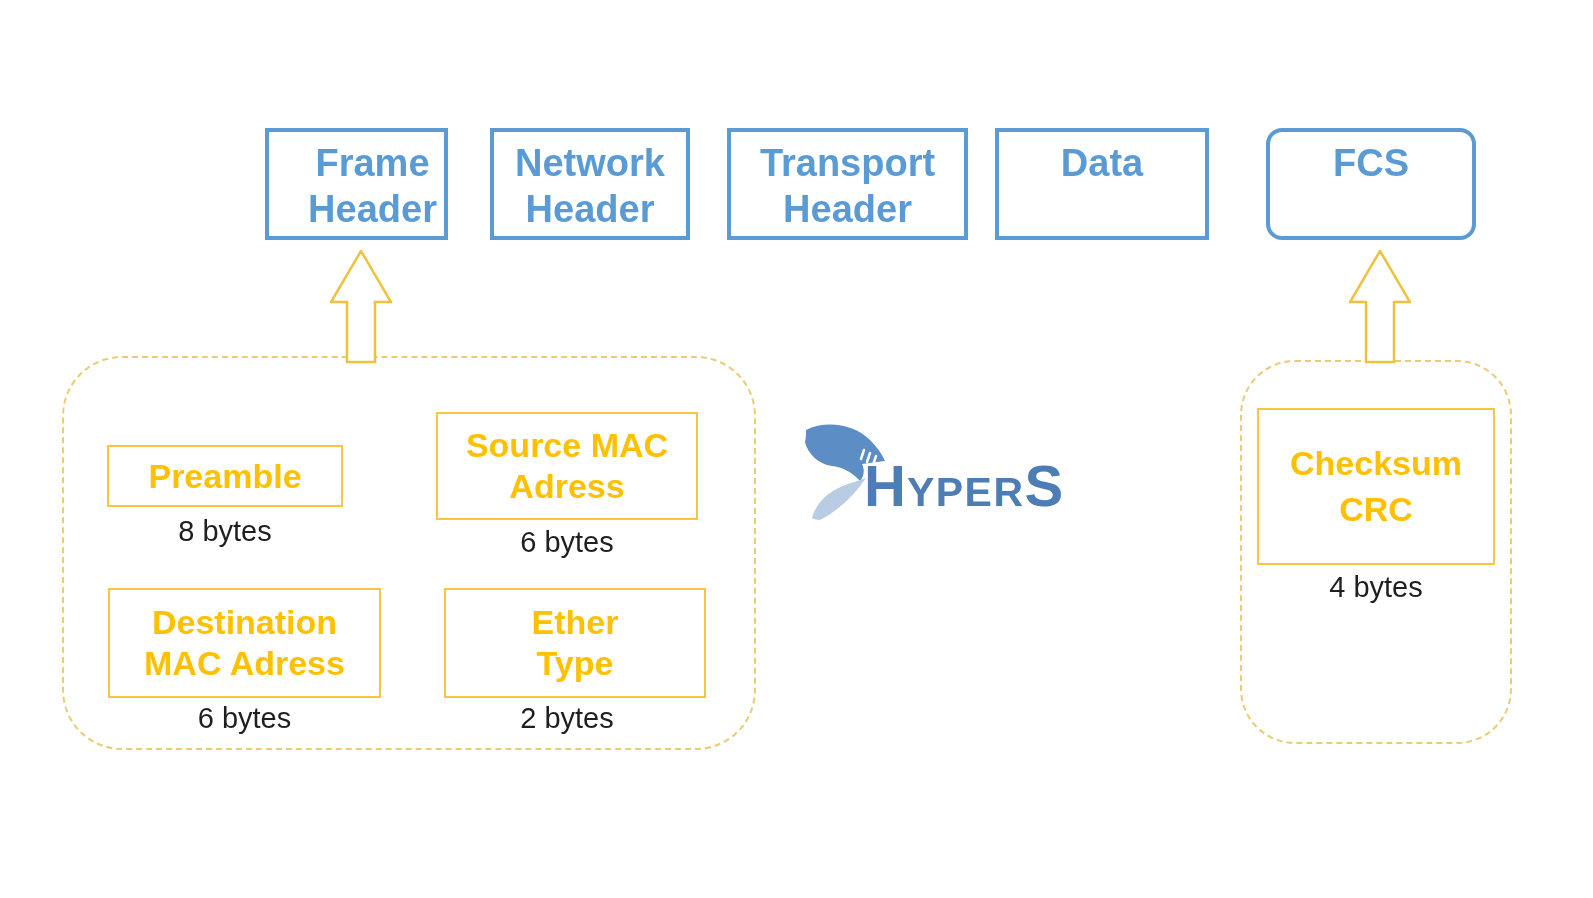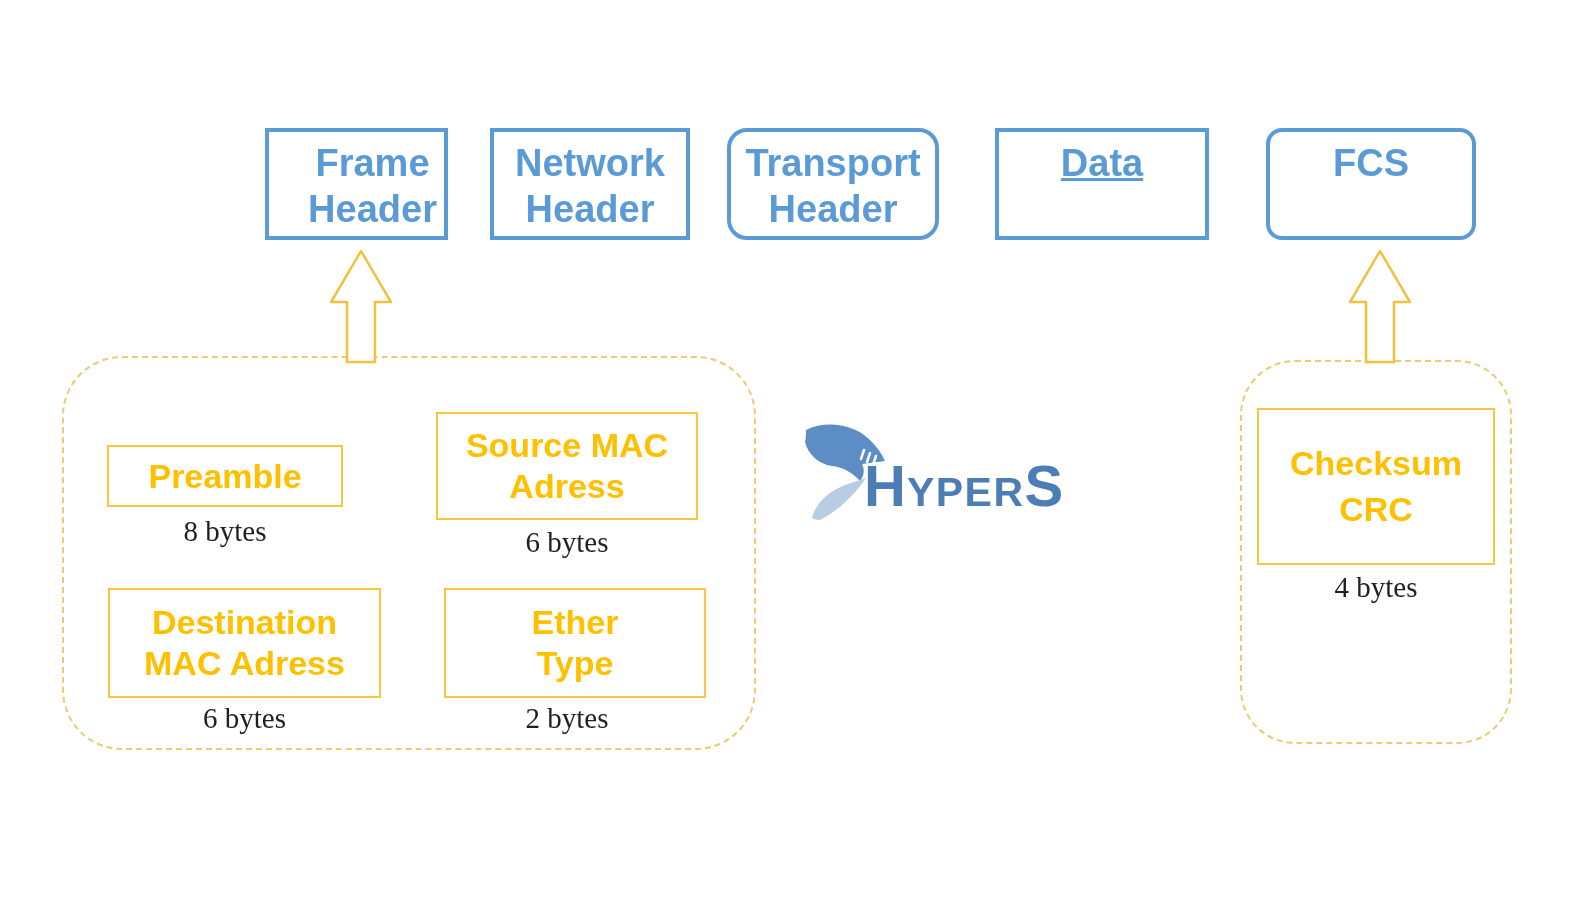"Transport Header" div.abs { border-radius: 20px -> none; width: 212px -> 241px }
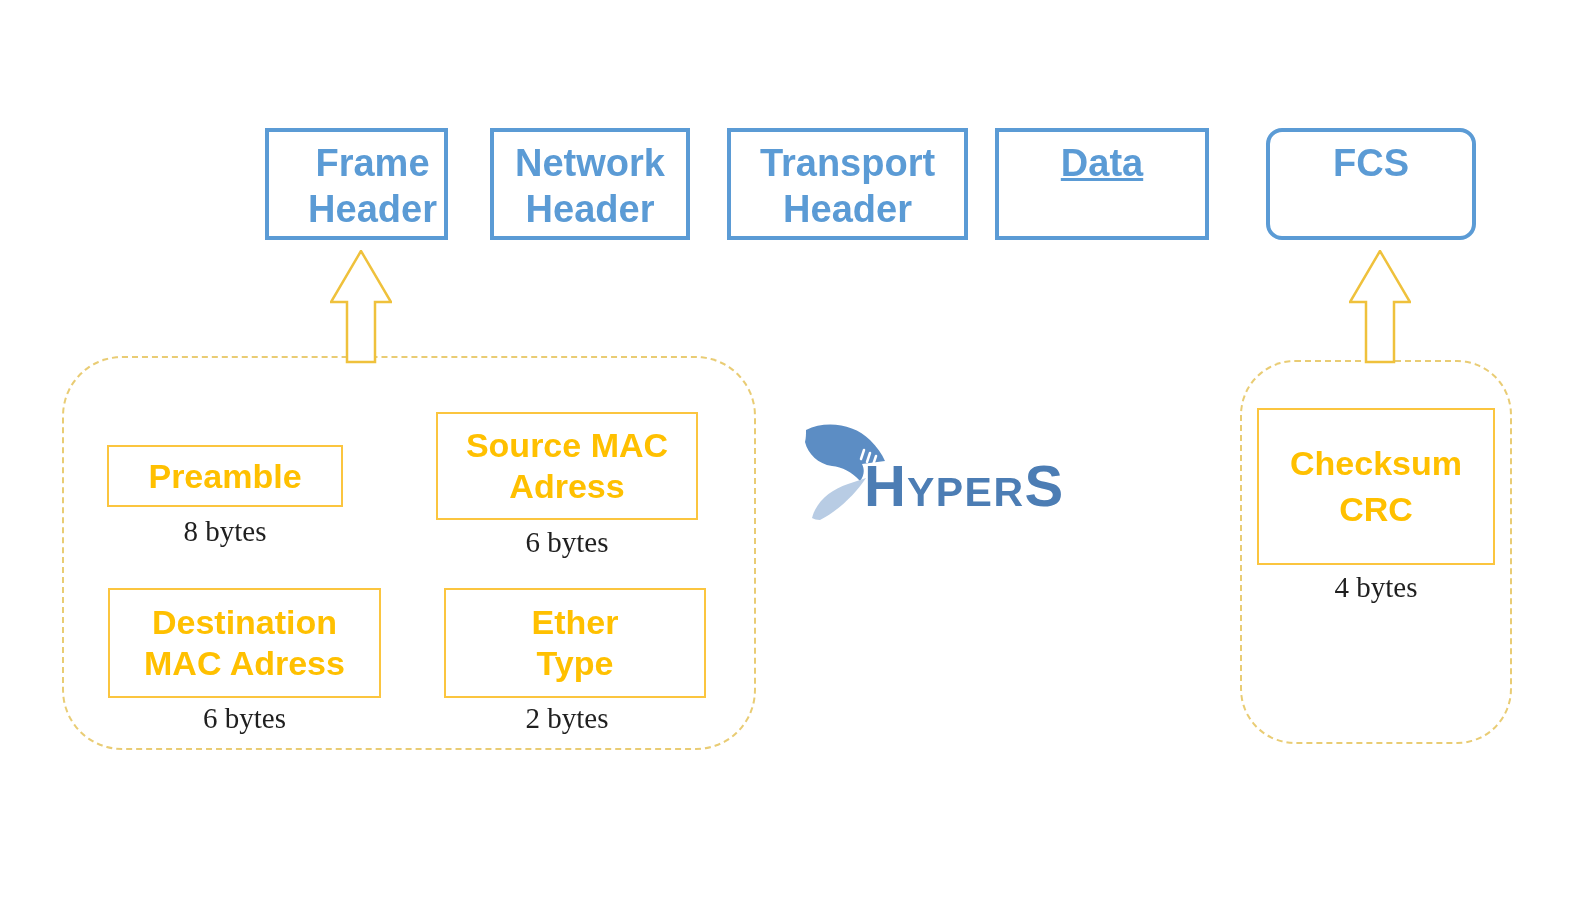"Data" div.abs { text-decoration: underline -> none }
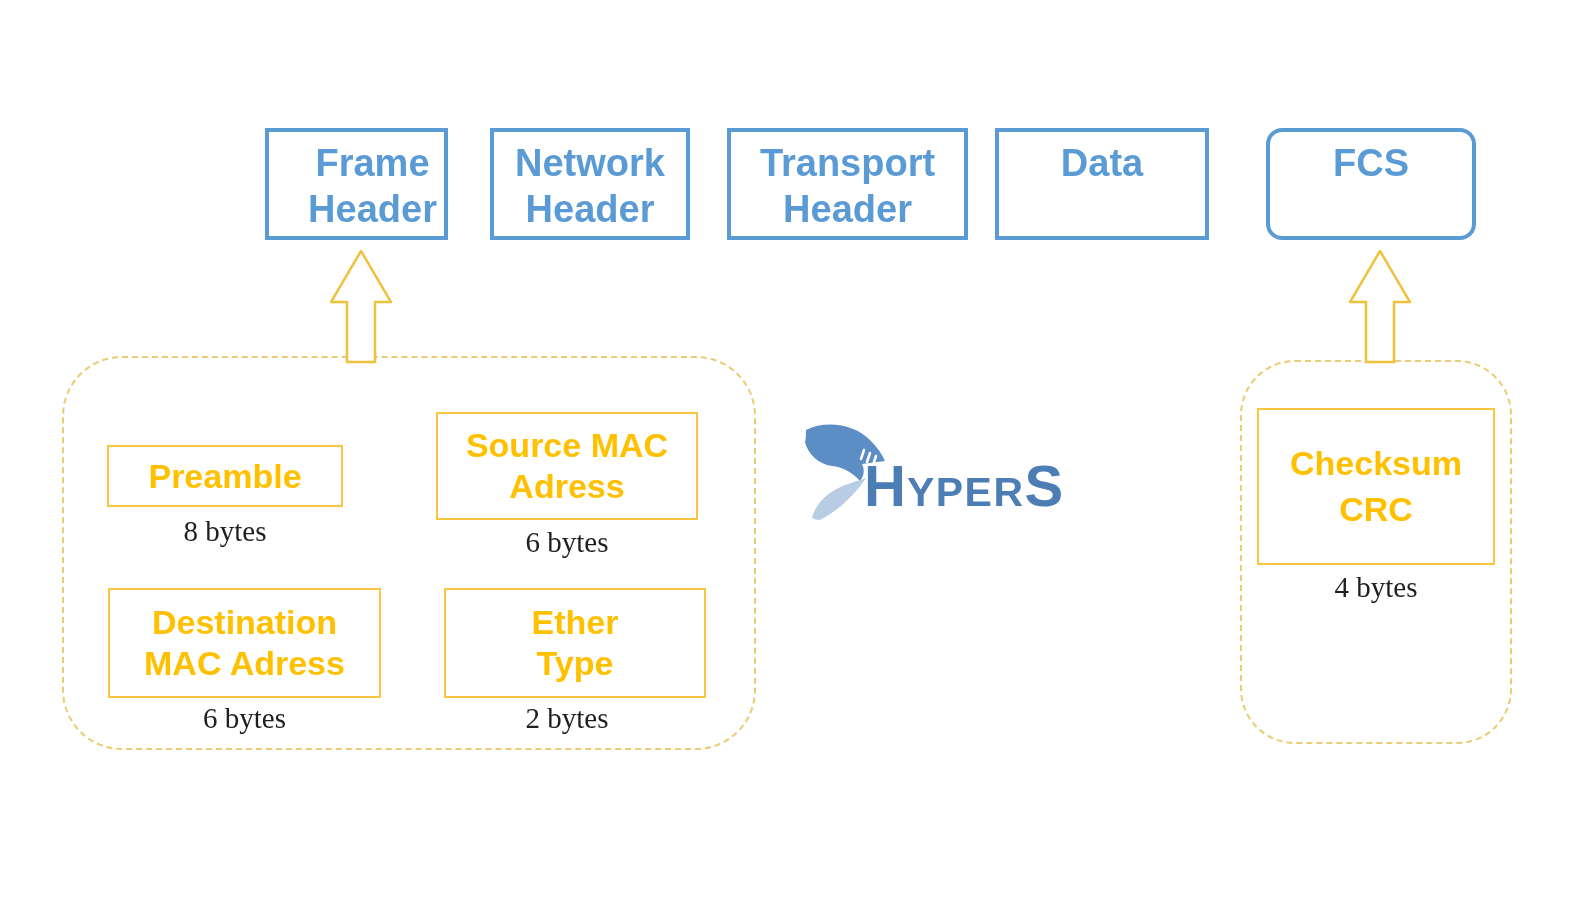"8 bytes" .fsize { font-family: Liberation Serif, serif -> none }
